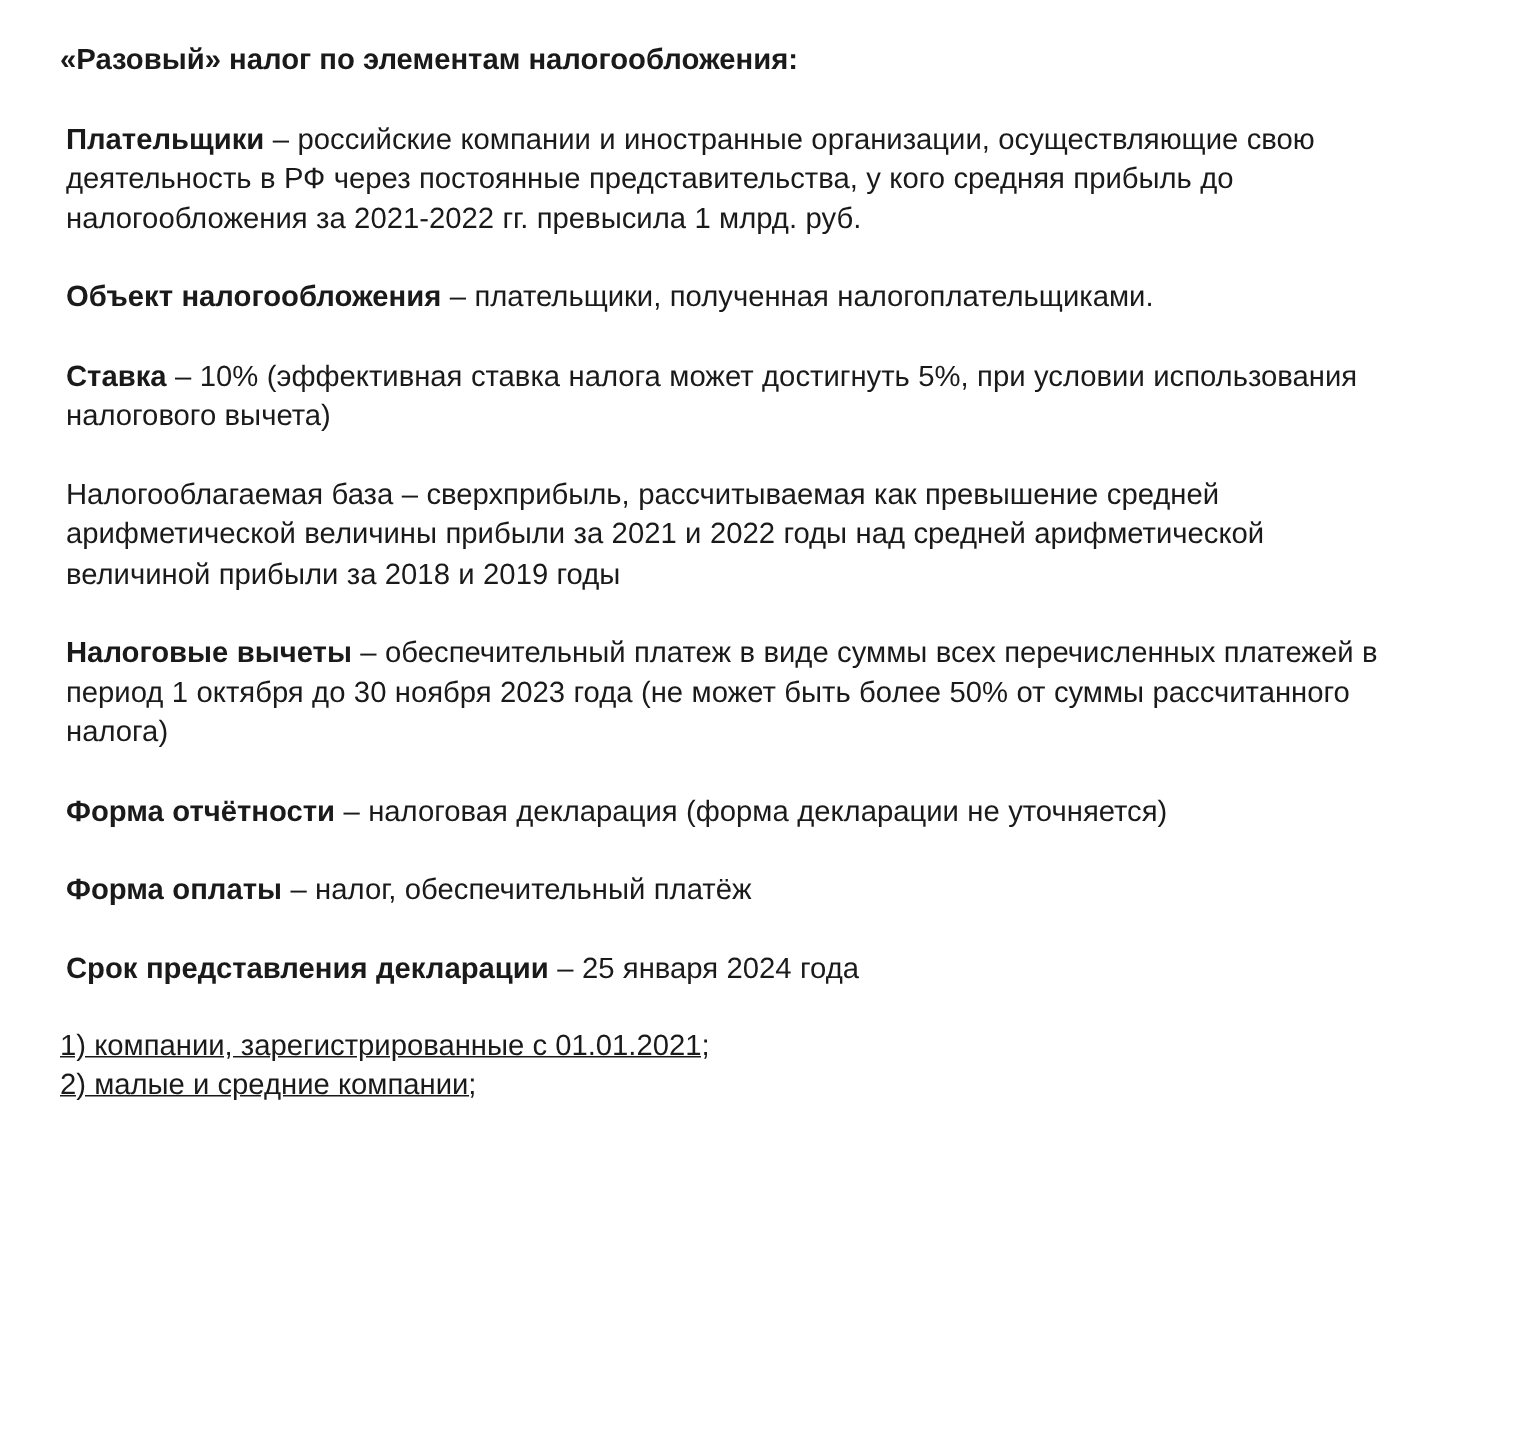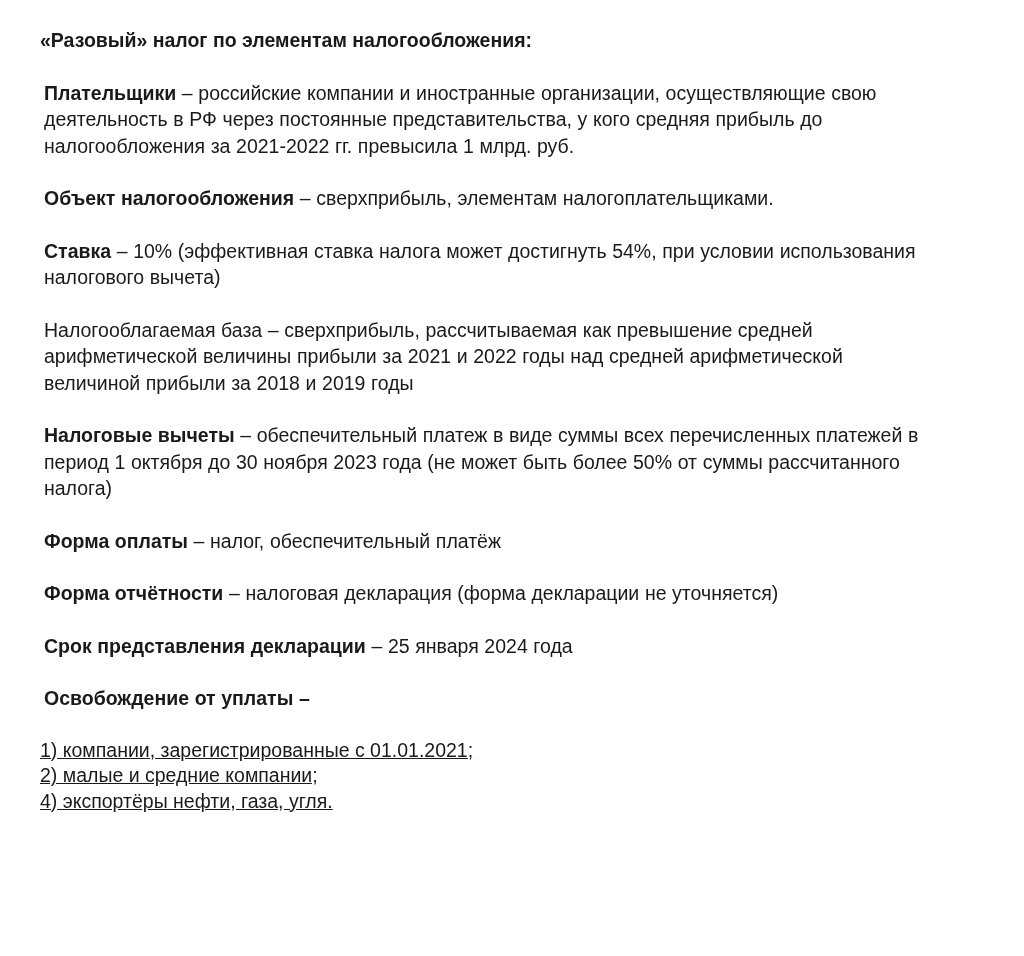"сверхприбыль, элементам" span { text: сверхприбыль, элементам -> плательщики, полученная }
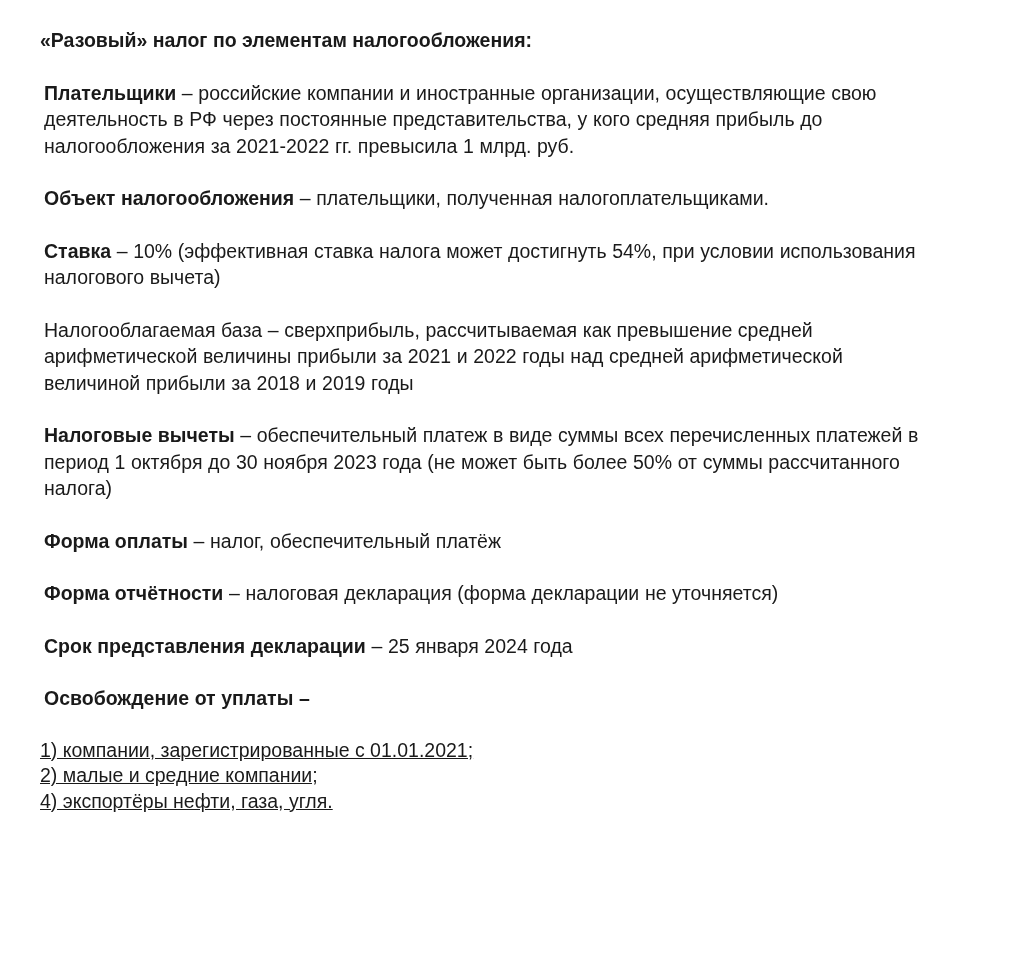"10% (эффективная ставка налога может" span { text: 54% -> 5% }
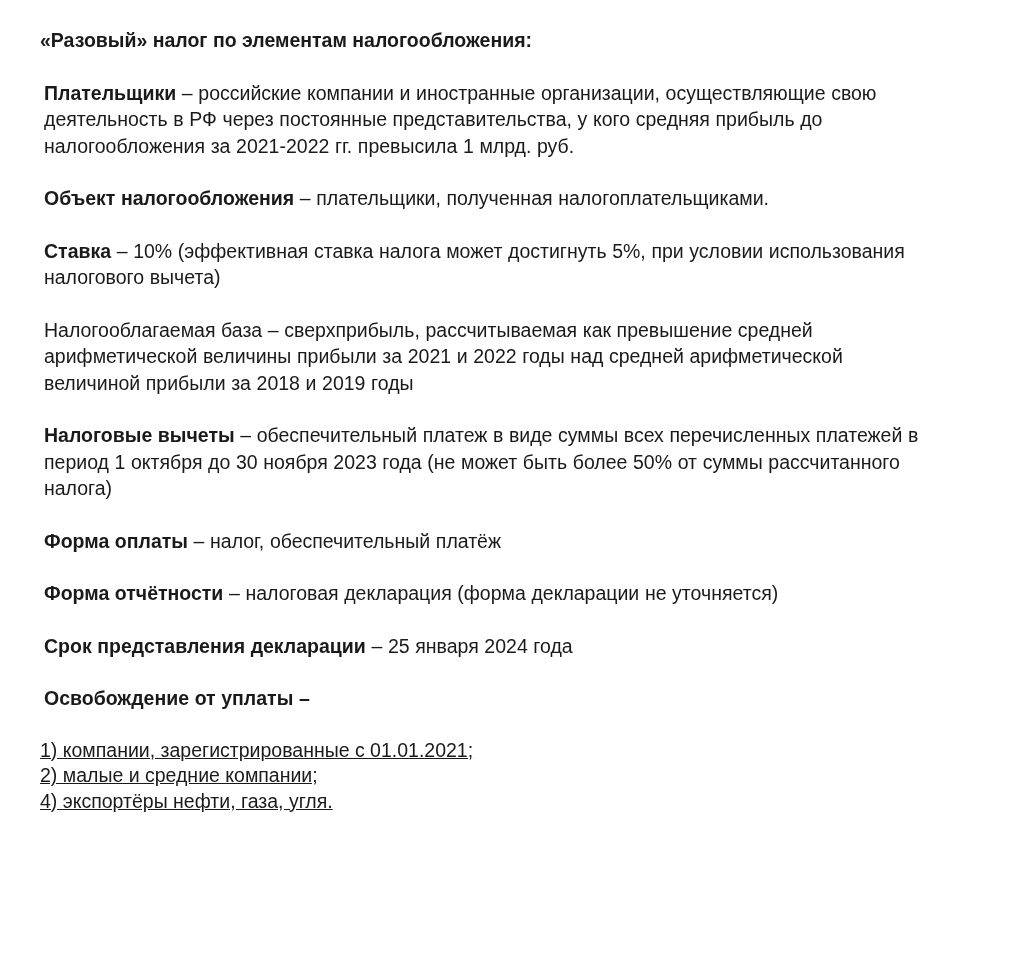"Форма оплаты – налог, обеспечительный" p.para { order: before "Форма отчётности – налоговая декларация" -> after "Форма отчётности – налоговая декларация" }
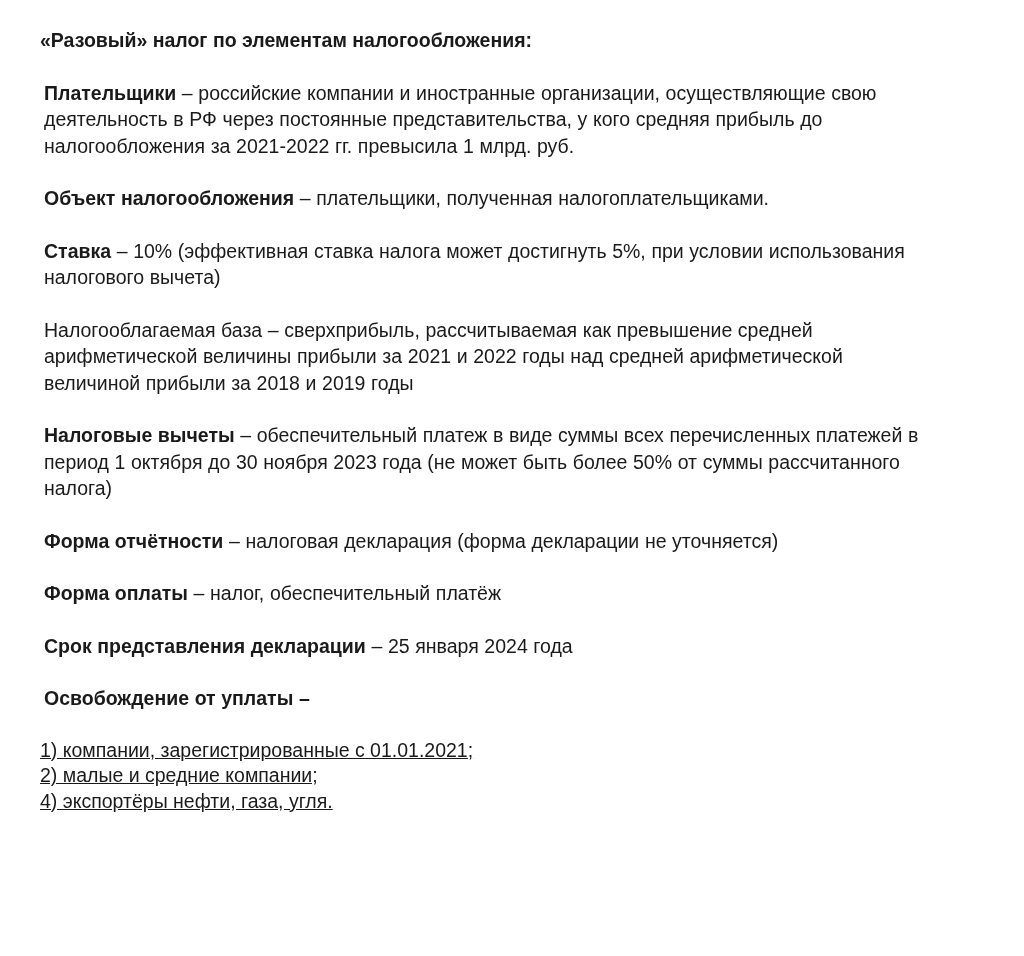"Освобождение от уплаты –" p.para { html: <p> <span>Освобождение от уплаты –</span> </p> -> none }
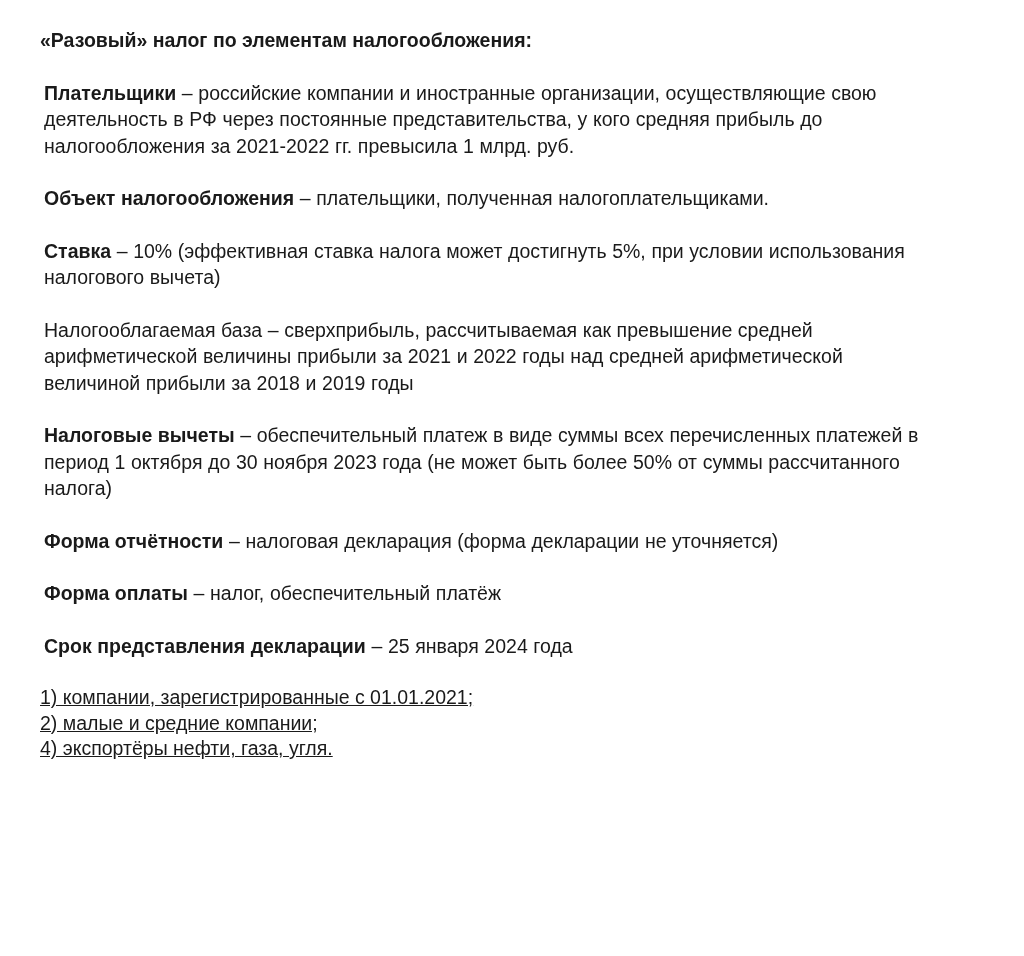"4) экспортёры нефти, газа, угля." p.list-item { html: <p>4) экспортёры нефти, газа, угля.</p> -> none }
